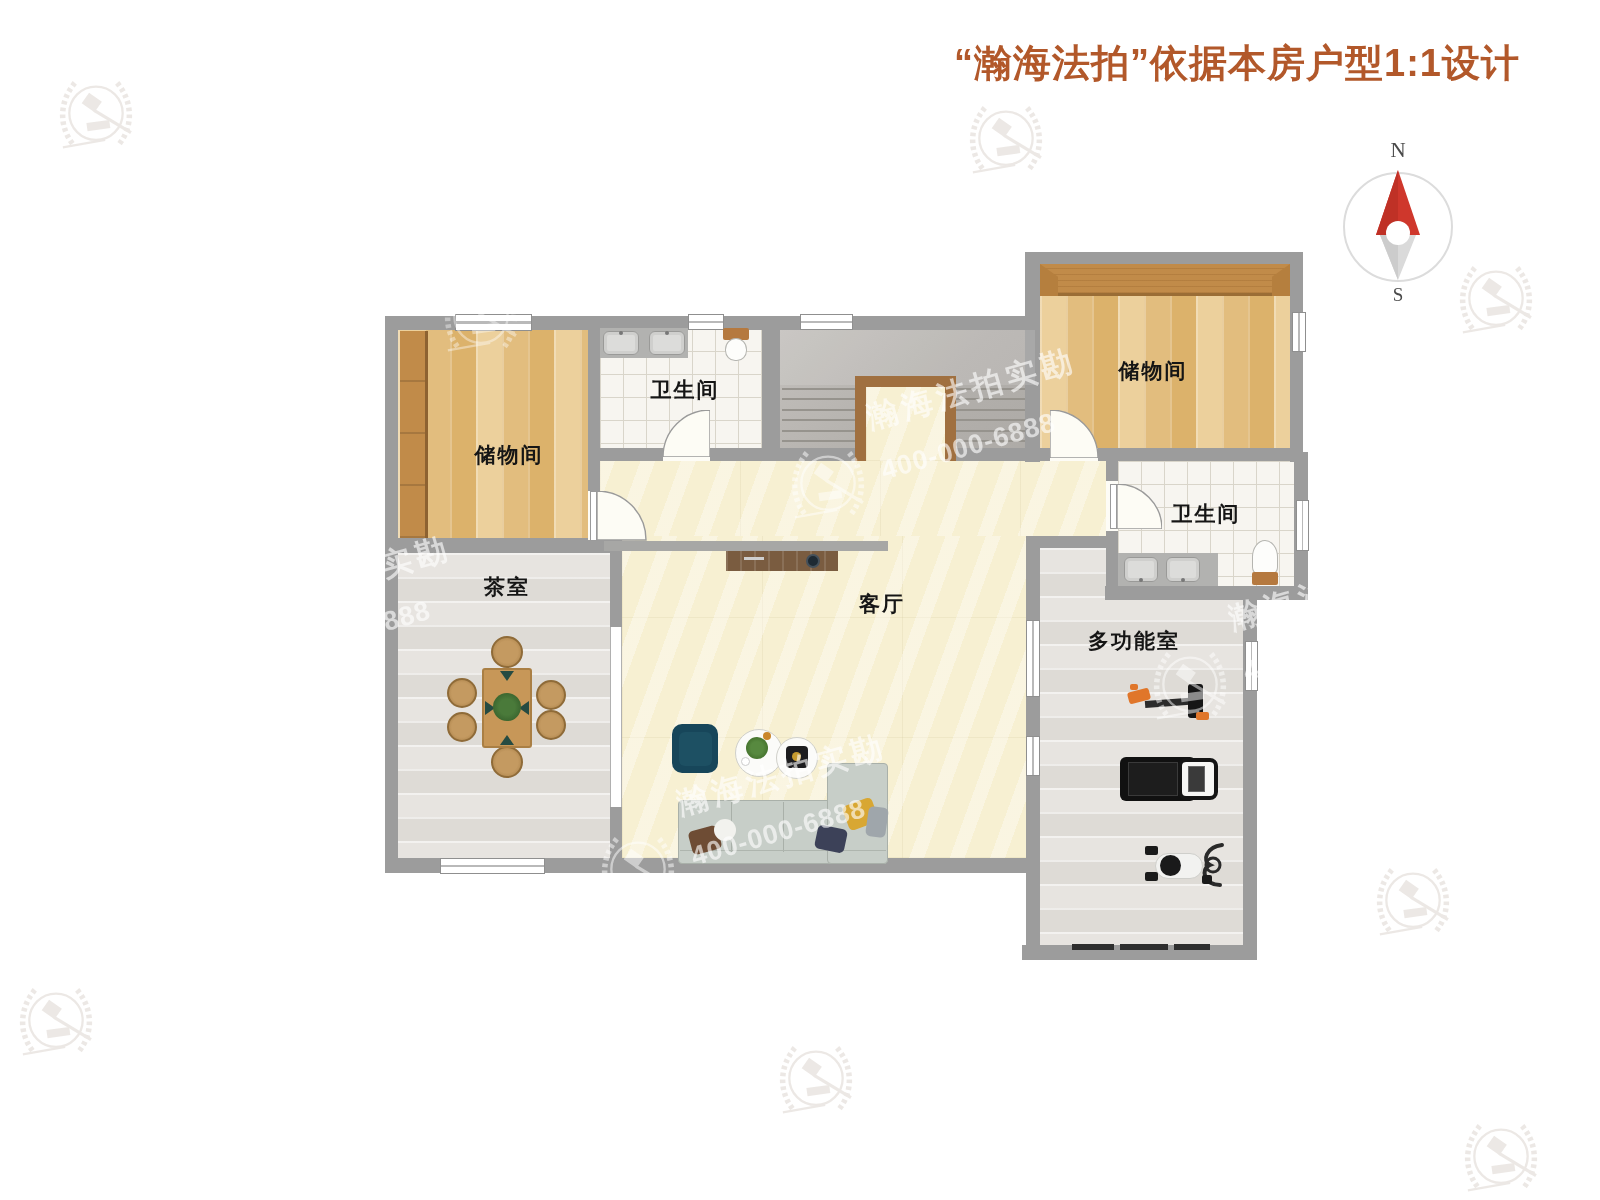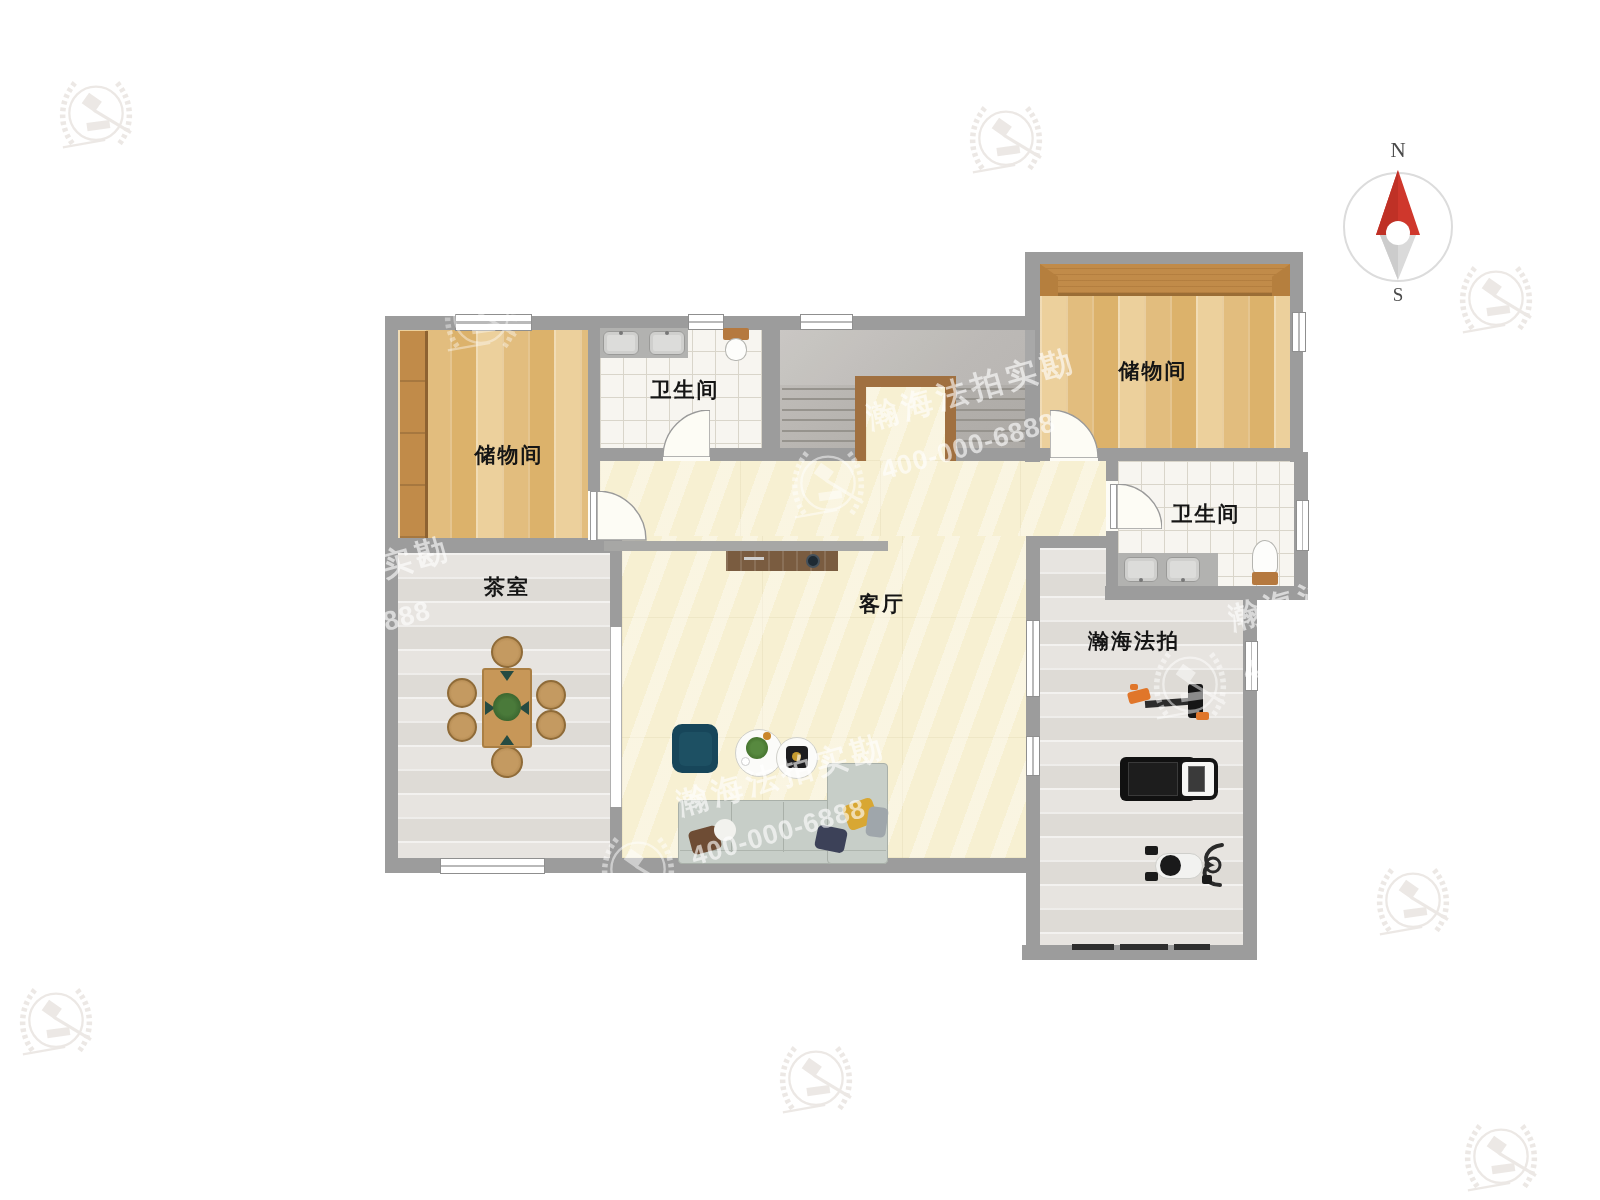"“瀚海法拍”依据本房户型1:1设计" div.abs { html: none -> <div>“瀚海法拍”依据本房户型1:1设计</div> }
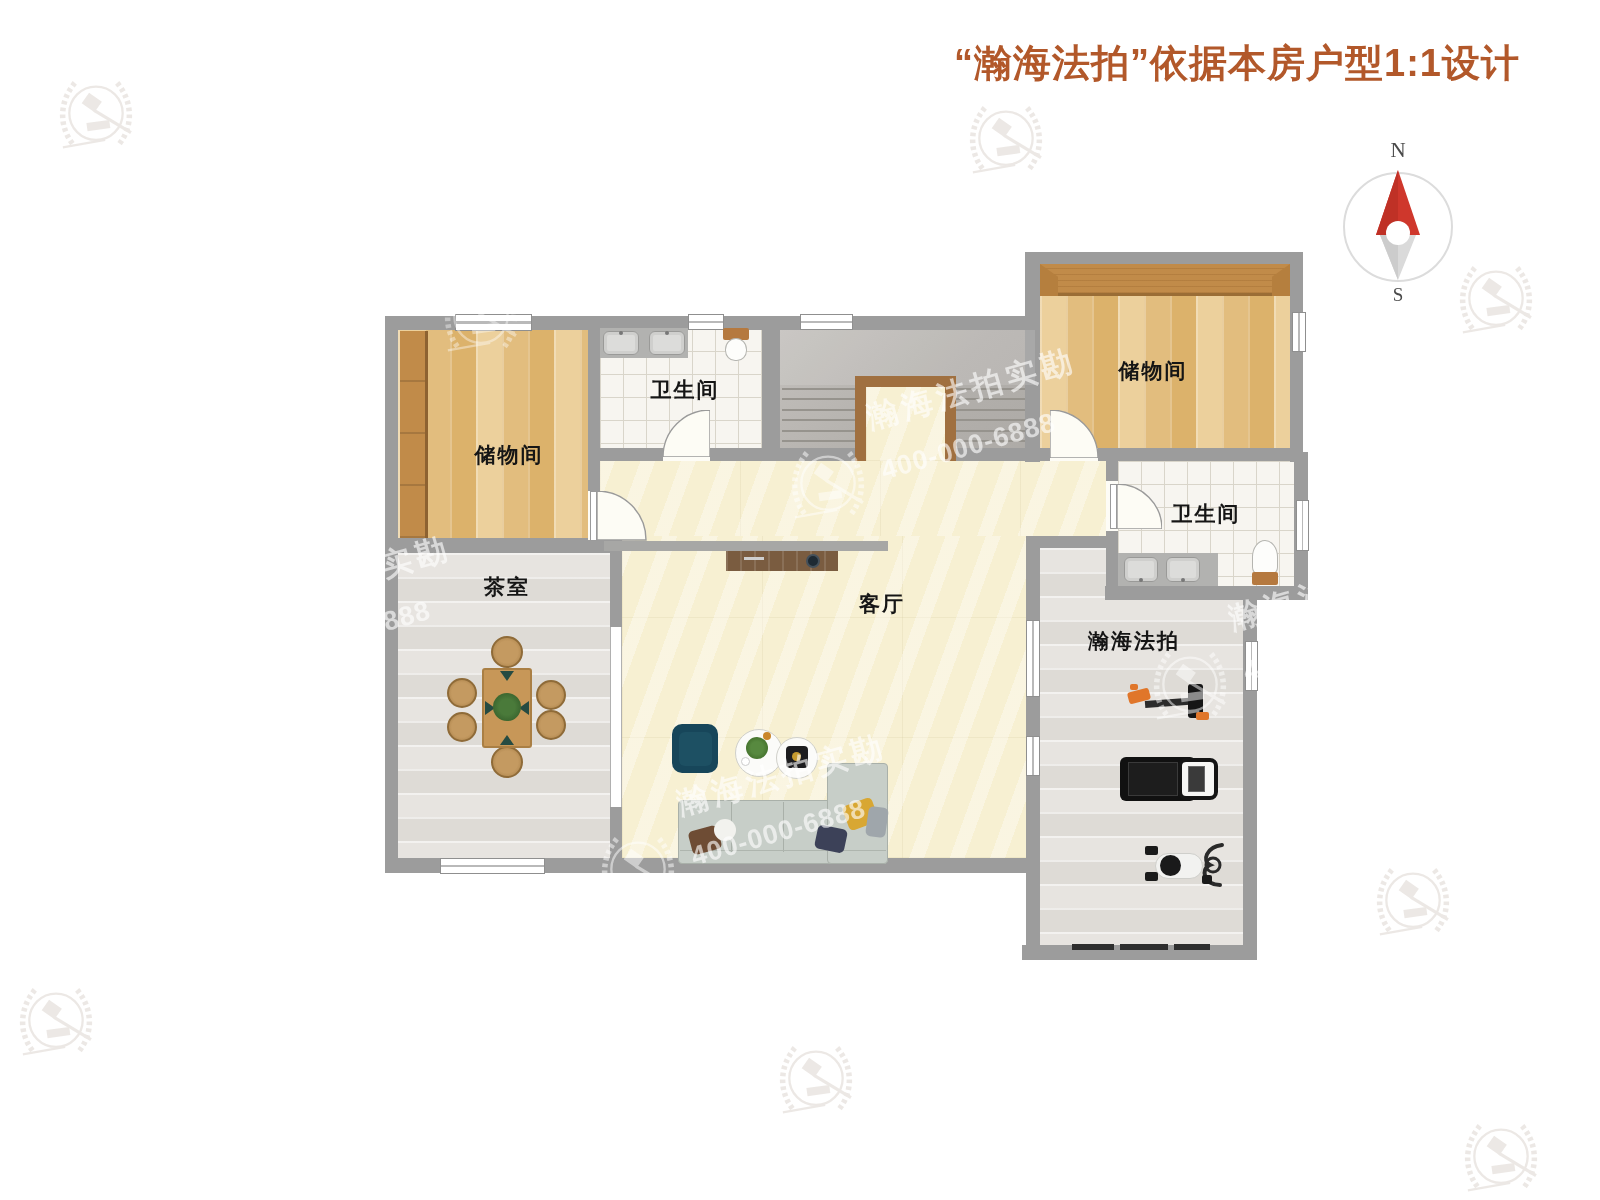"瀚海法拍" div.abs { text: 瀚海法拍 -> 多功能室 }
